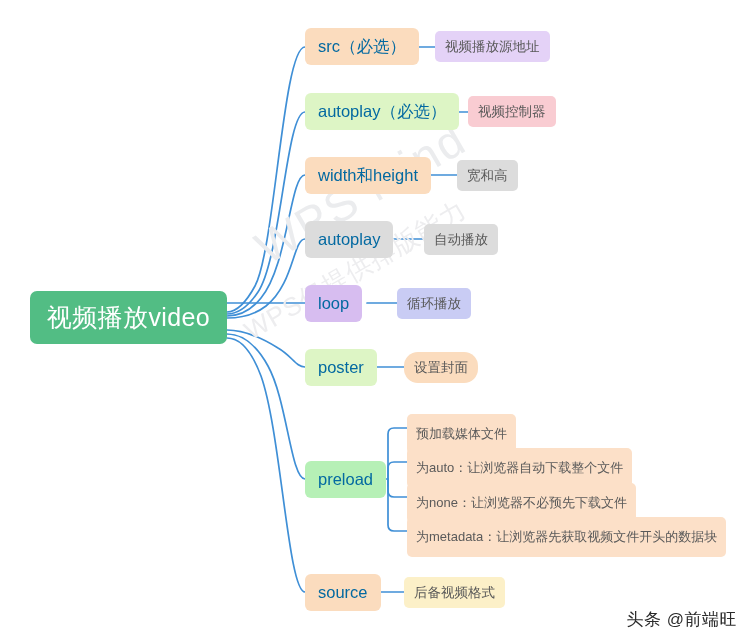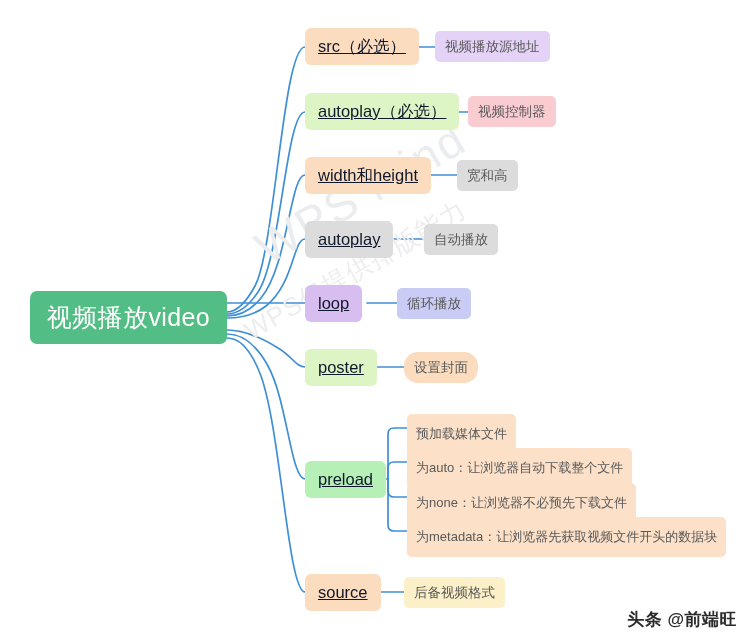"src（必选）" .lvl1 { color: #0f172a -> #0369a1; text-decoration: underline -> none }
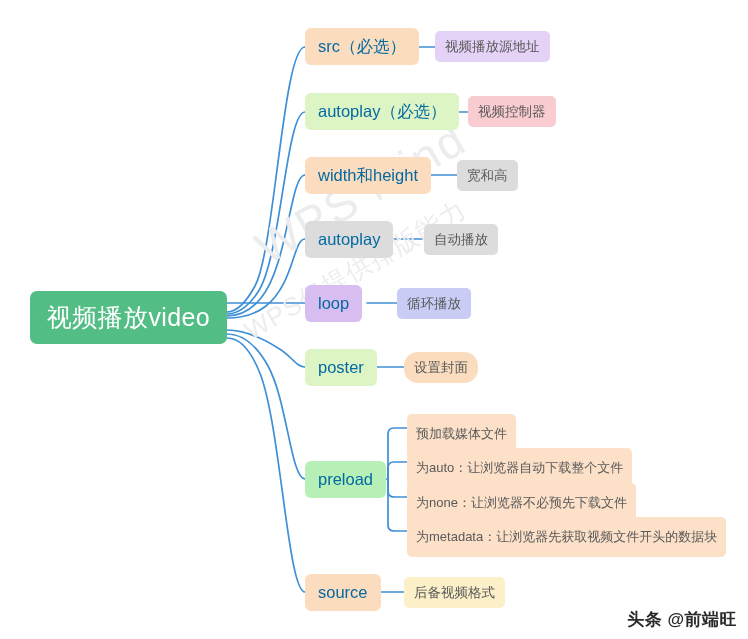"头条 @前端旺" .watermark-credit { font-weight: bold -> normal }
